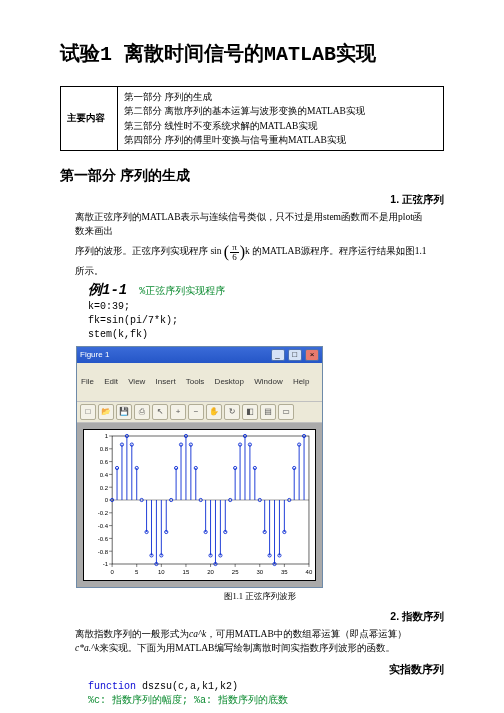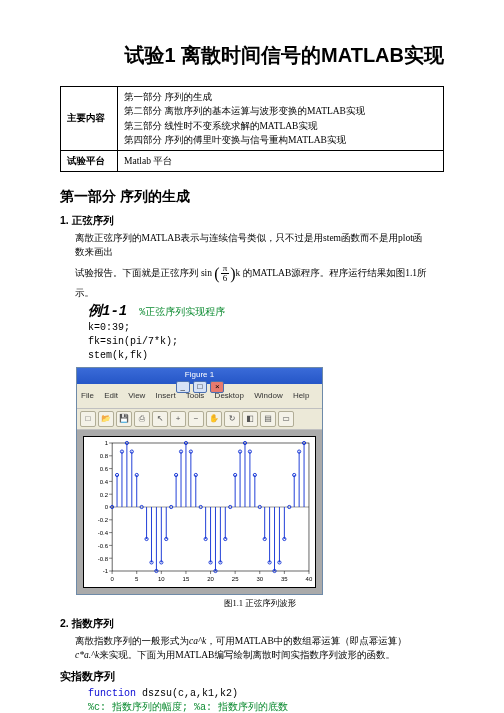"试验1 离散时间信号的MATLAB实现" h1.title { font-family: Liberation Sans, sans-serif -> Liberation Mono, monospace; text-align: right -> left }
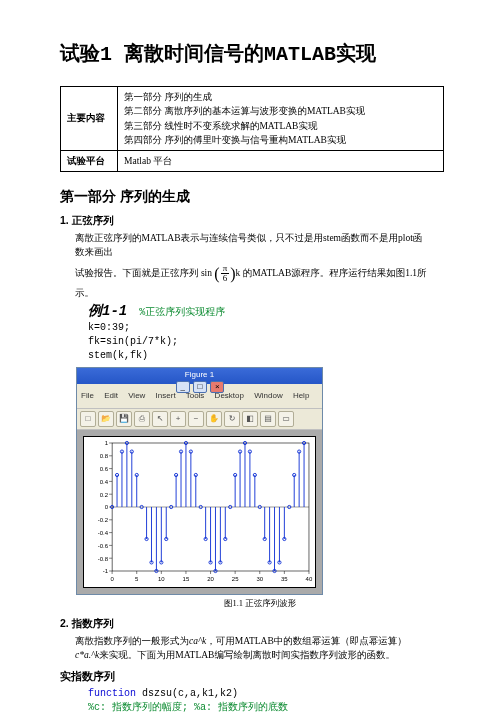"试验平台" tr { html: <tr> <td>试验平台</td> <td>Matlab 平台</td> </tr> -> none }
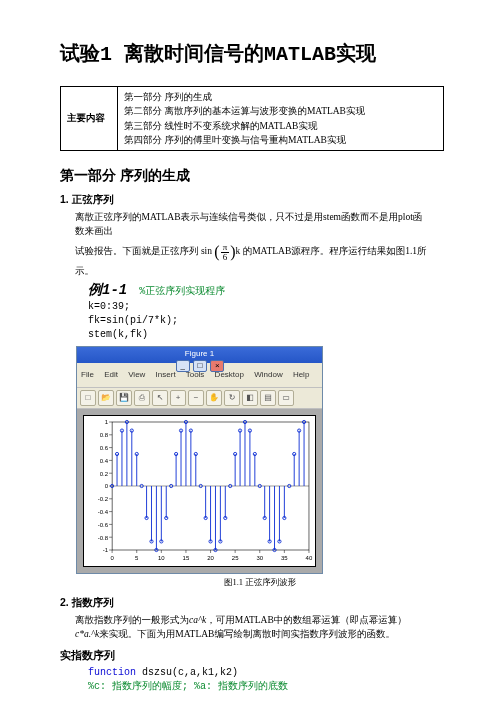"1. 正弦序列" h3.sub { text-align: none -> right }
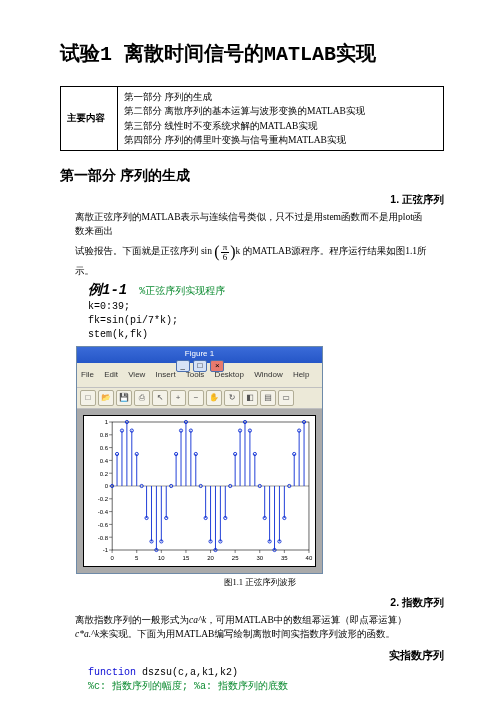"试验报告。下面就是正弦序列 sin" span { text: 试验报告。下面就是正弦序列 -> 序列的波形。正弦序列实现程序 }
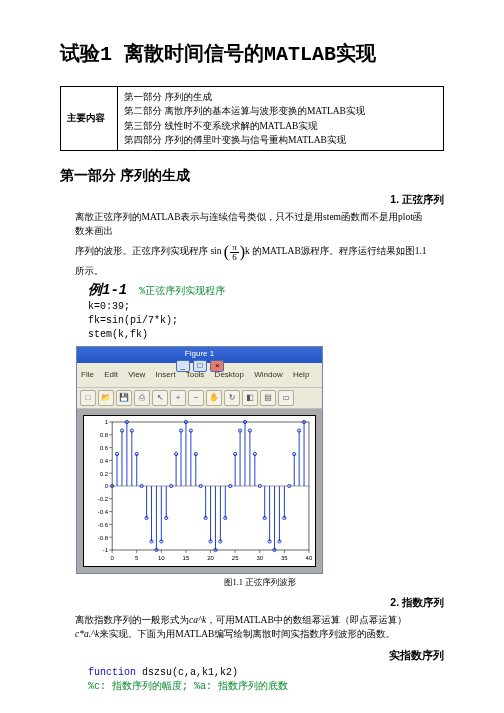"Figure 1" .titlebar { flex-direction: column -> none }
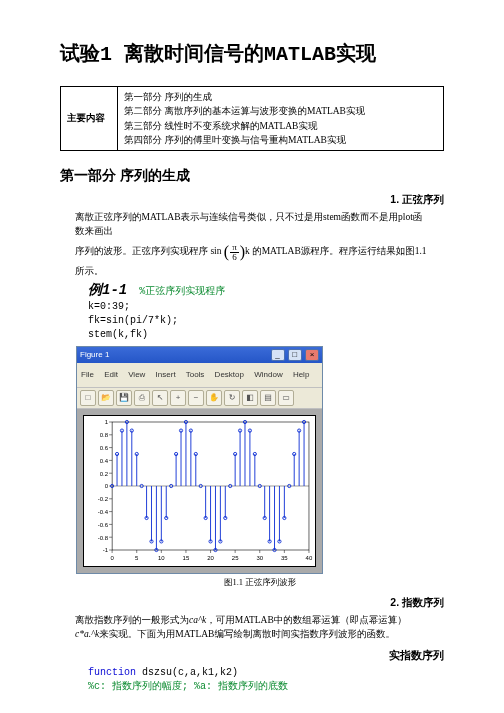"File Edit View Insert Tools" .menubar { padding: 6px 4px -> 13px 4px }
